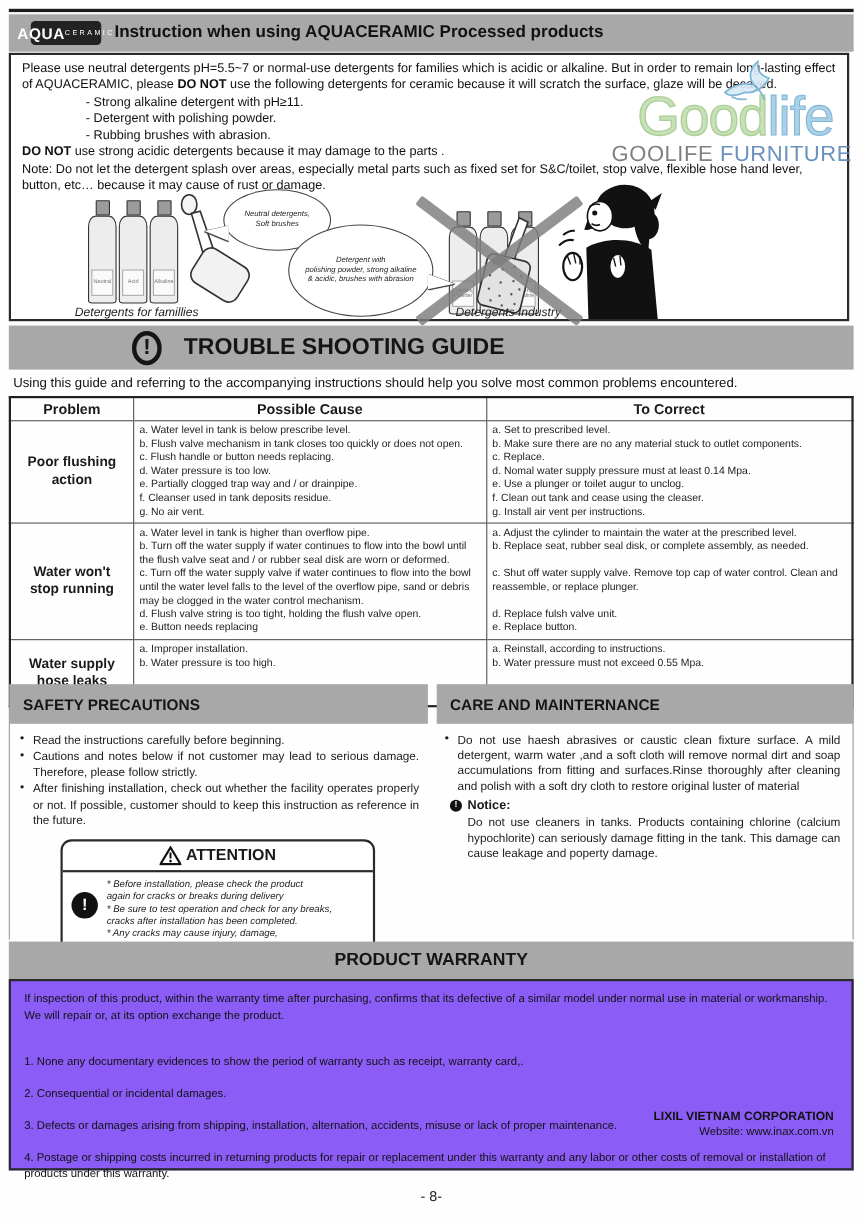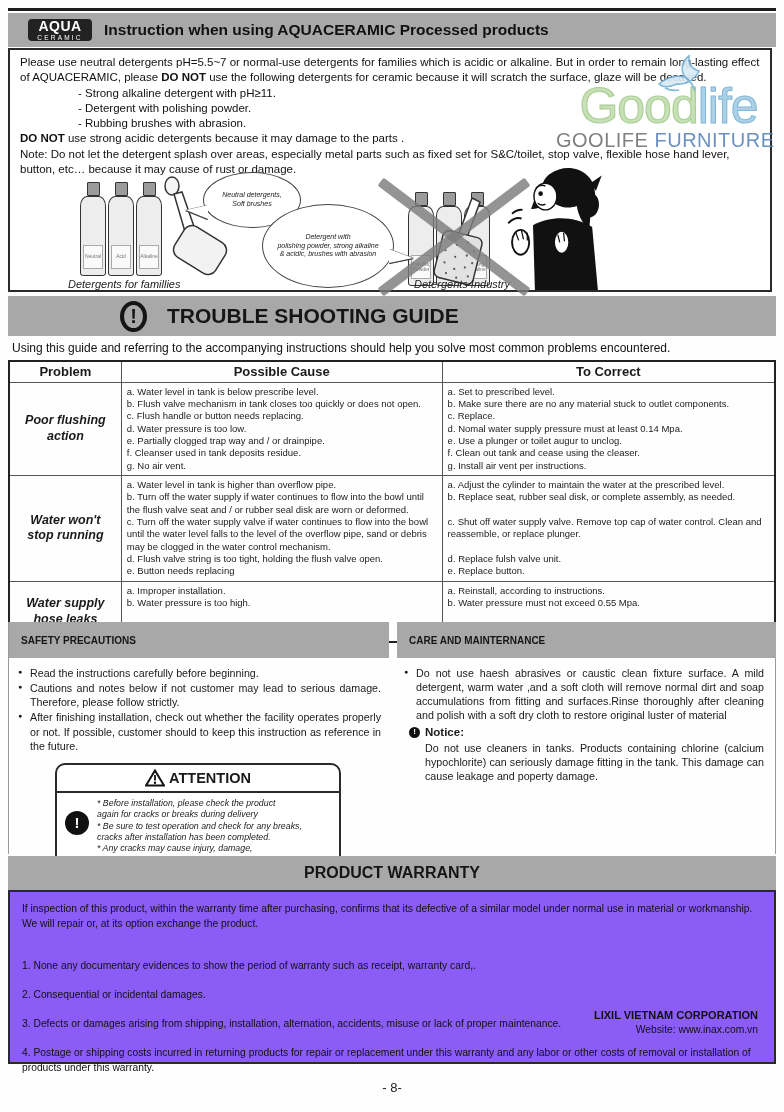"AQUA" .logo { flex-direction: column -> row }
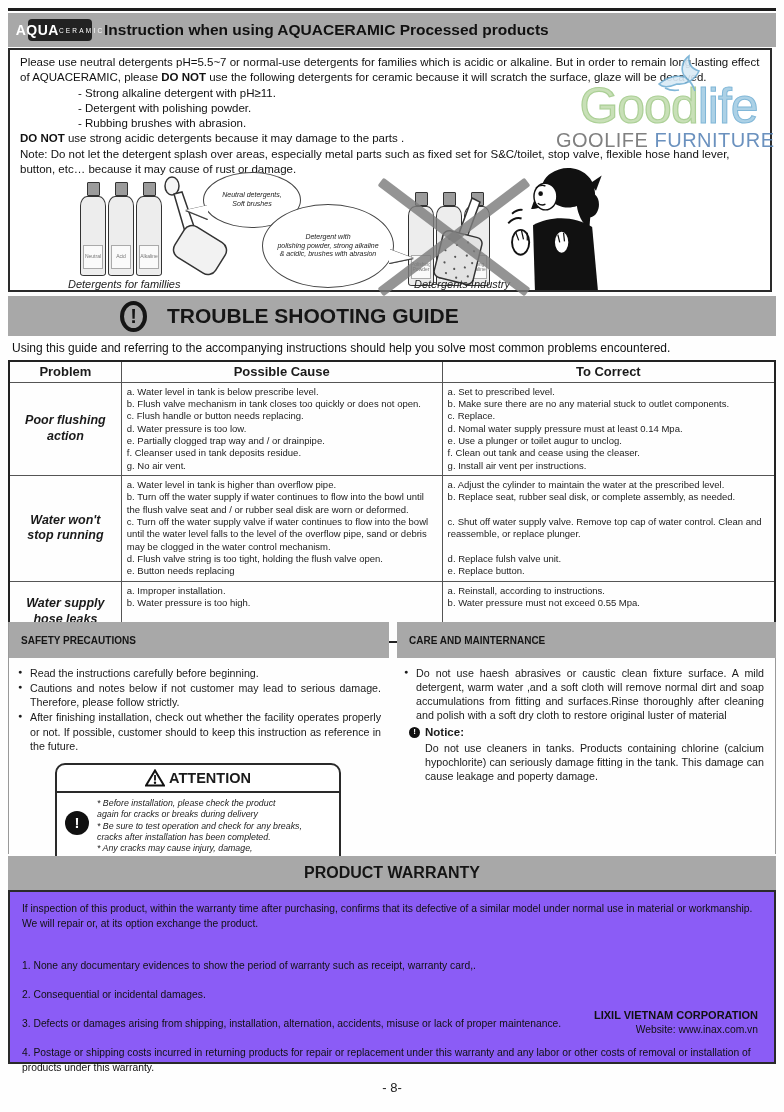"Poor flushing action" td.problem { font-style: italic -> none }
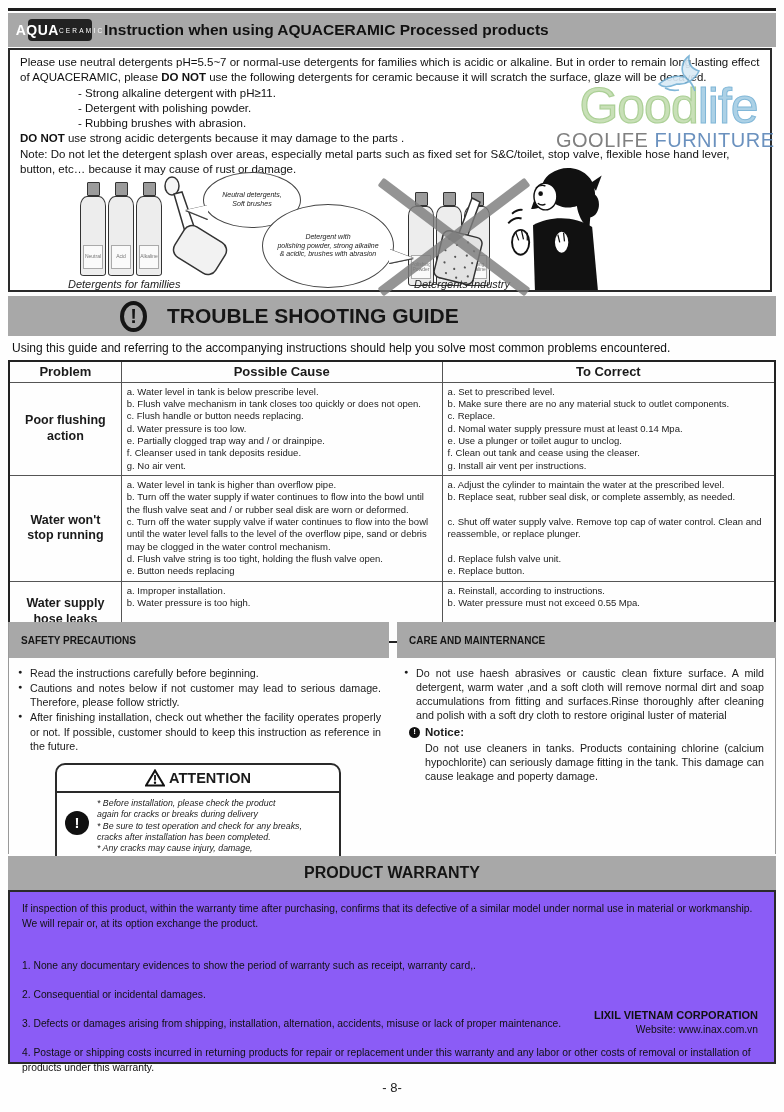"SAFETY PRECAUTIONS" .sec-bar { font-size: 10px -> 14px }
